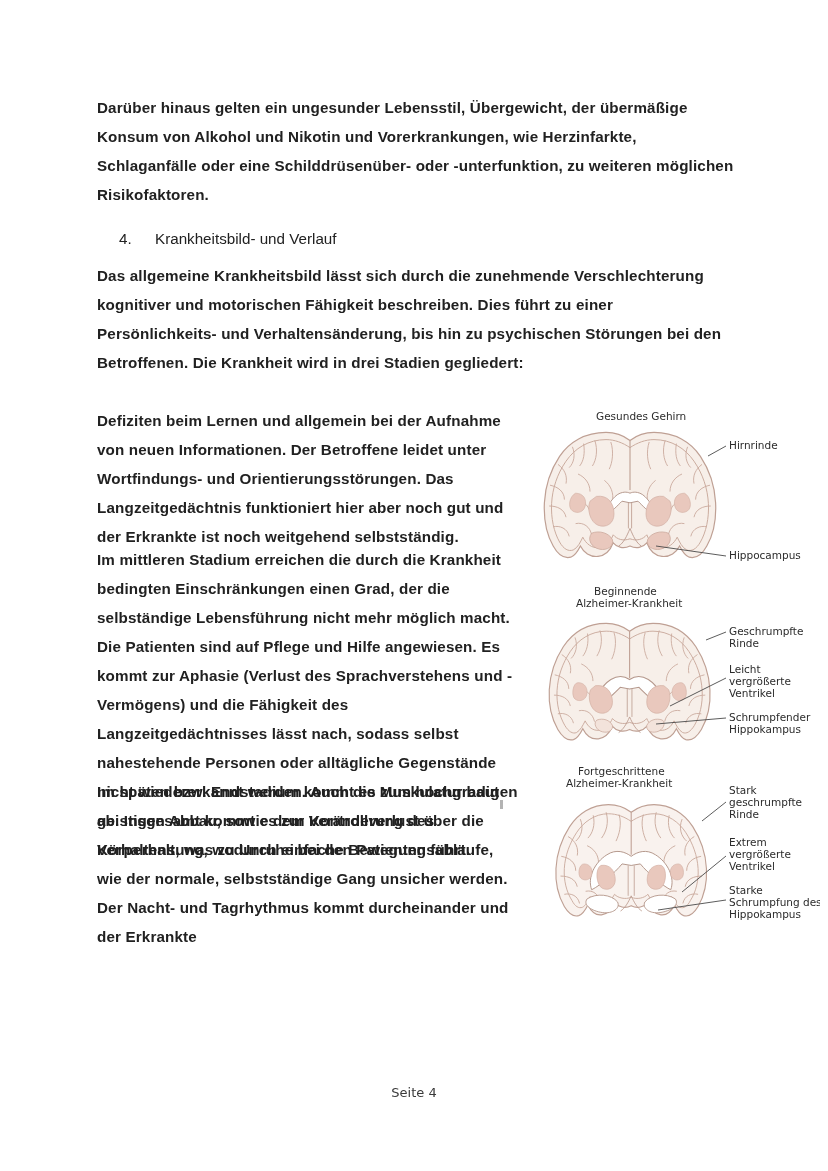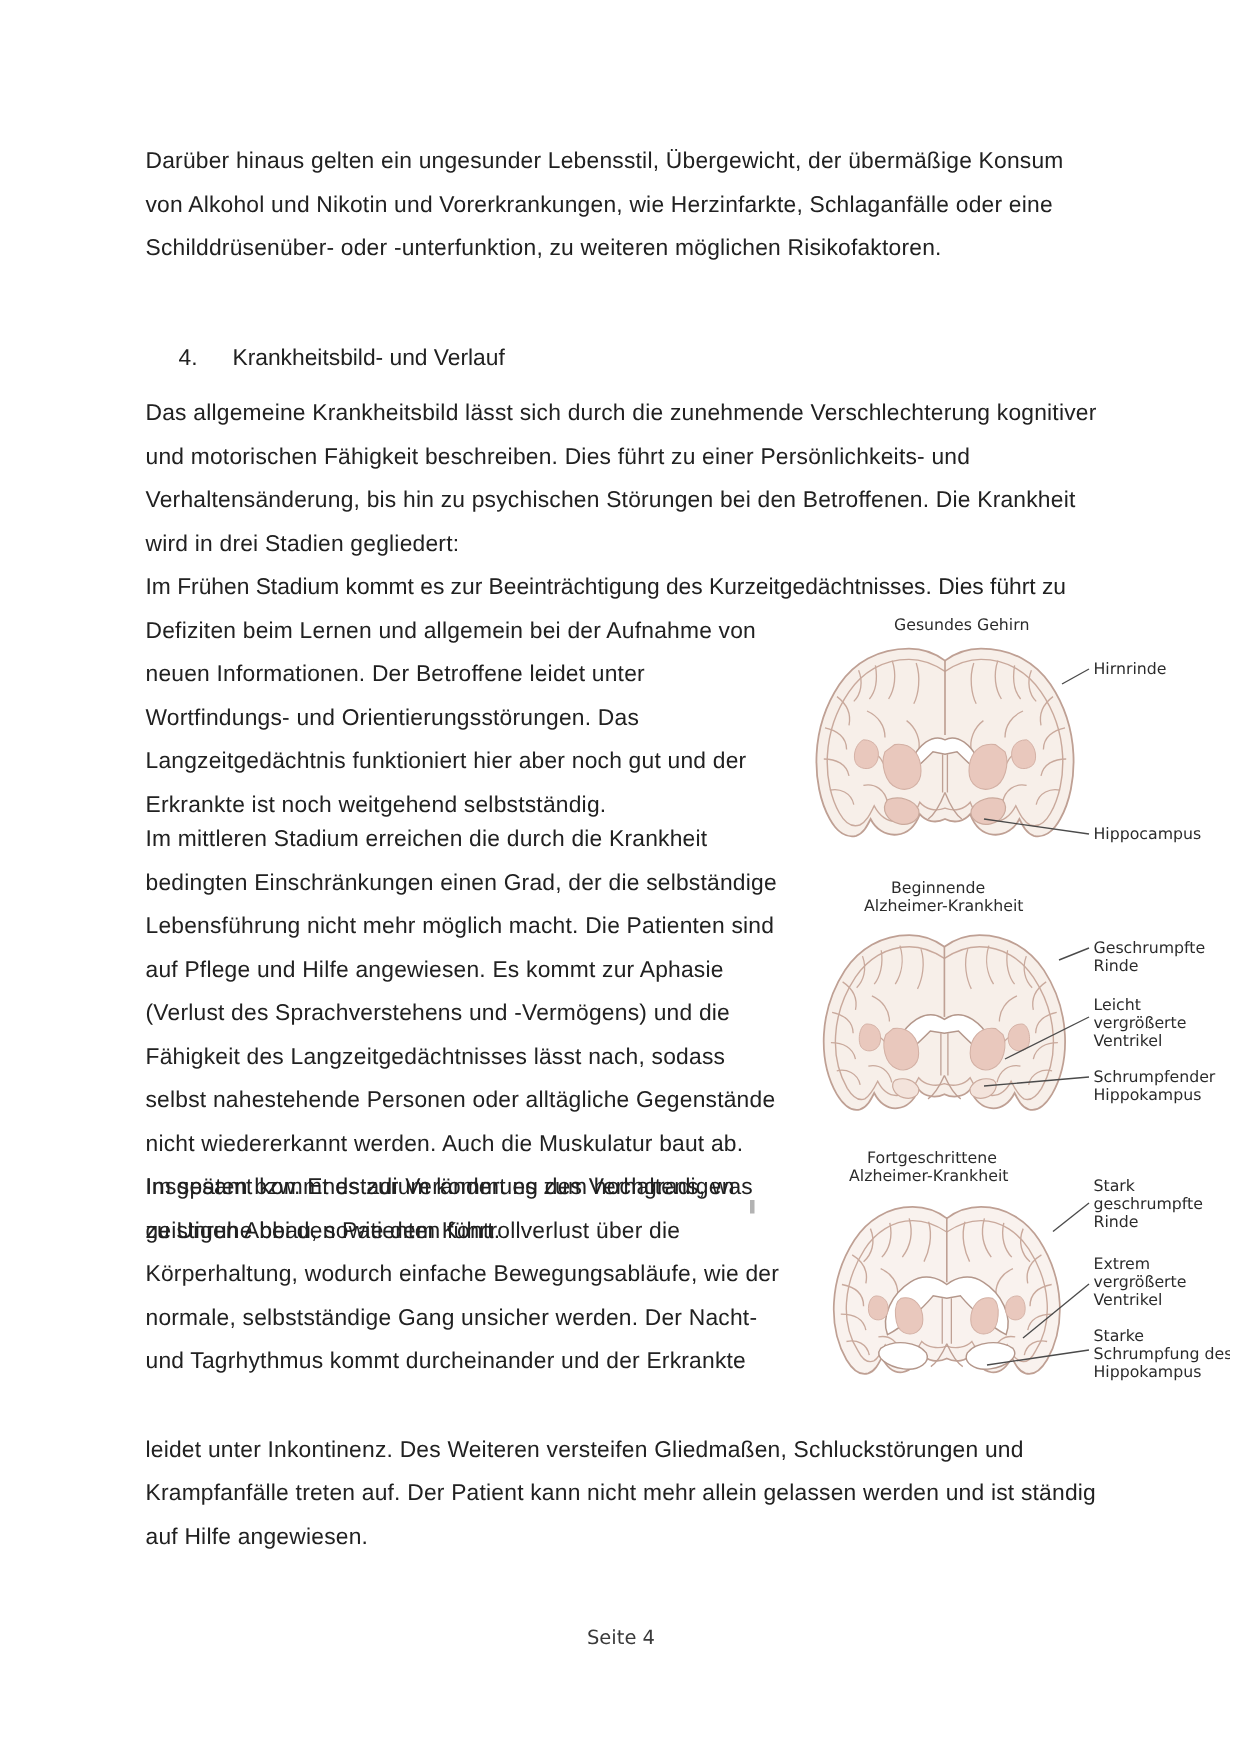"Darüber hinaus gelten ein ungesunder" .para { font-weight: none -> bold }
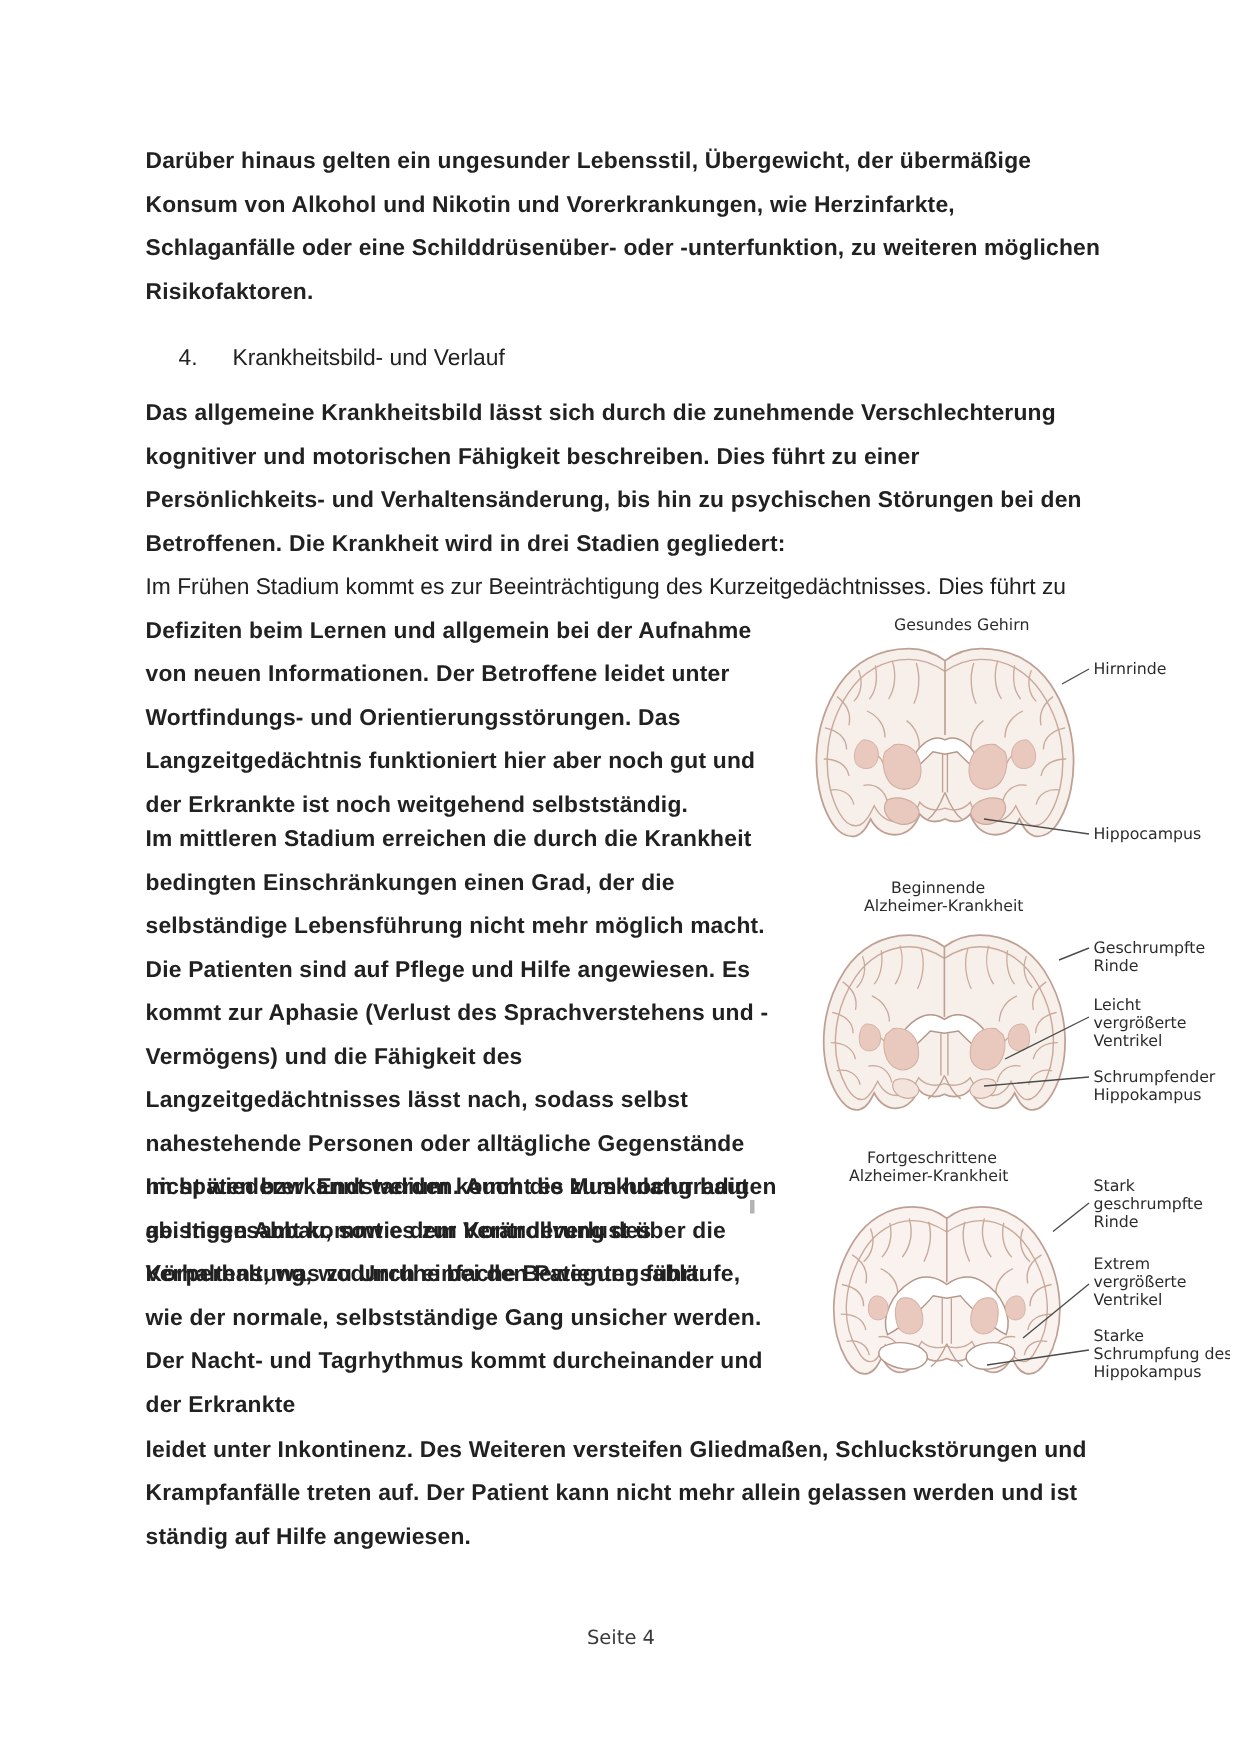"Im Frühen Stadium kommt es" div.wrap-first-line { html: <div>Im Frühen Stadium kommt es zur Beeinträchtigung des Kurzeitgedächtnisses. Dies führt zu</div> -> none }
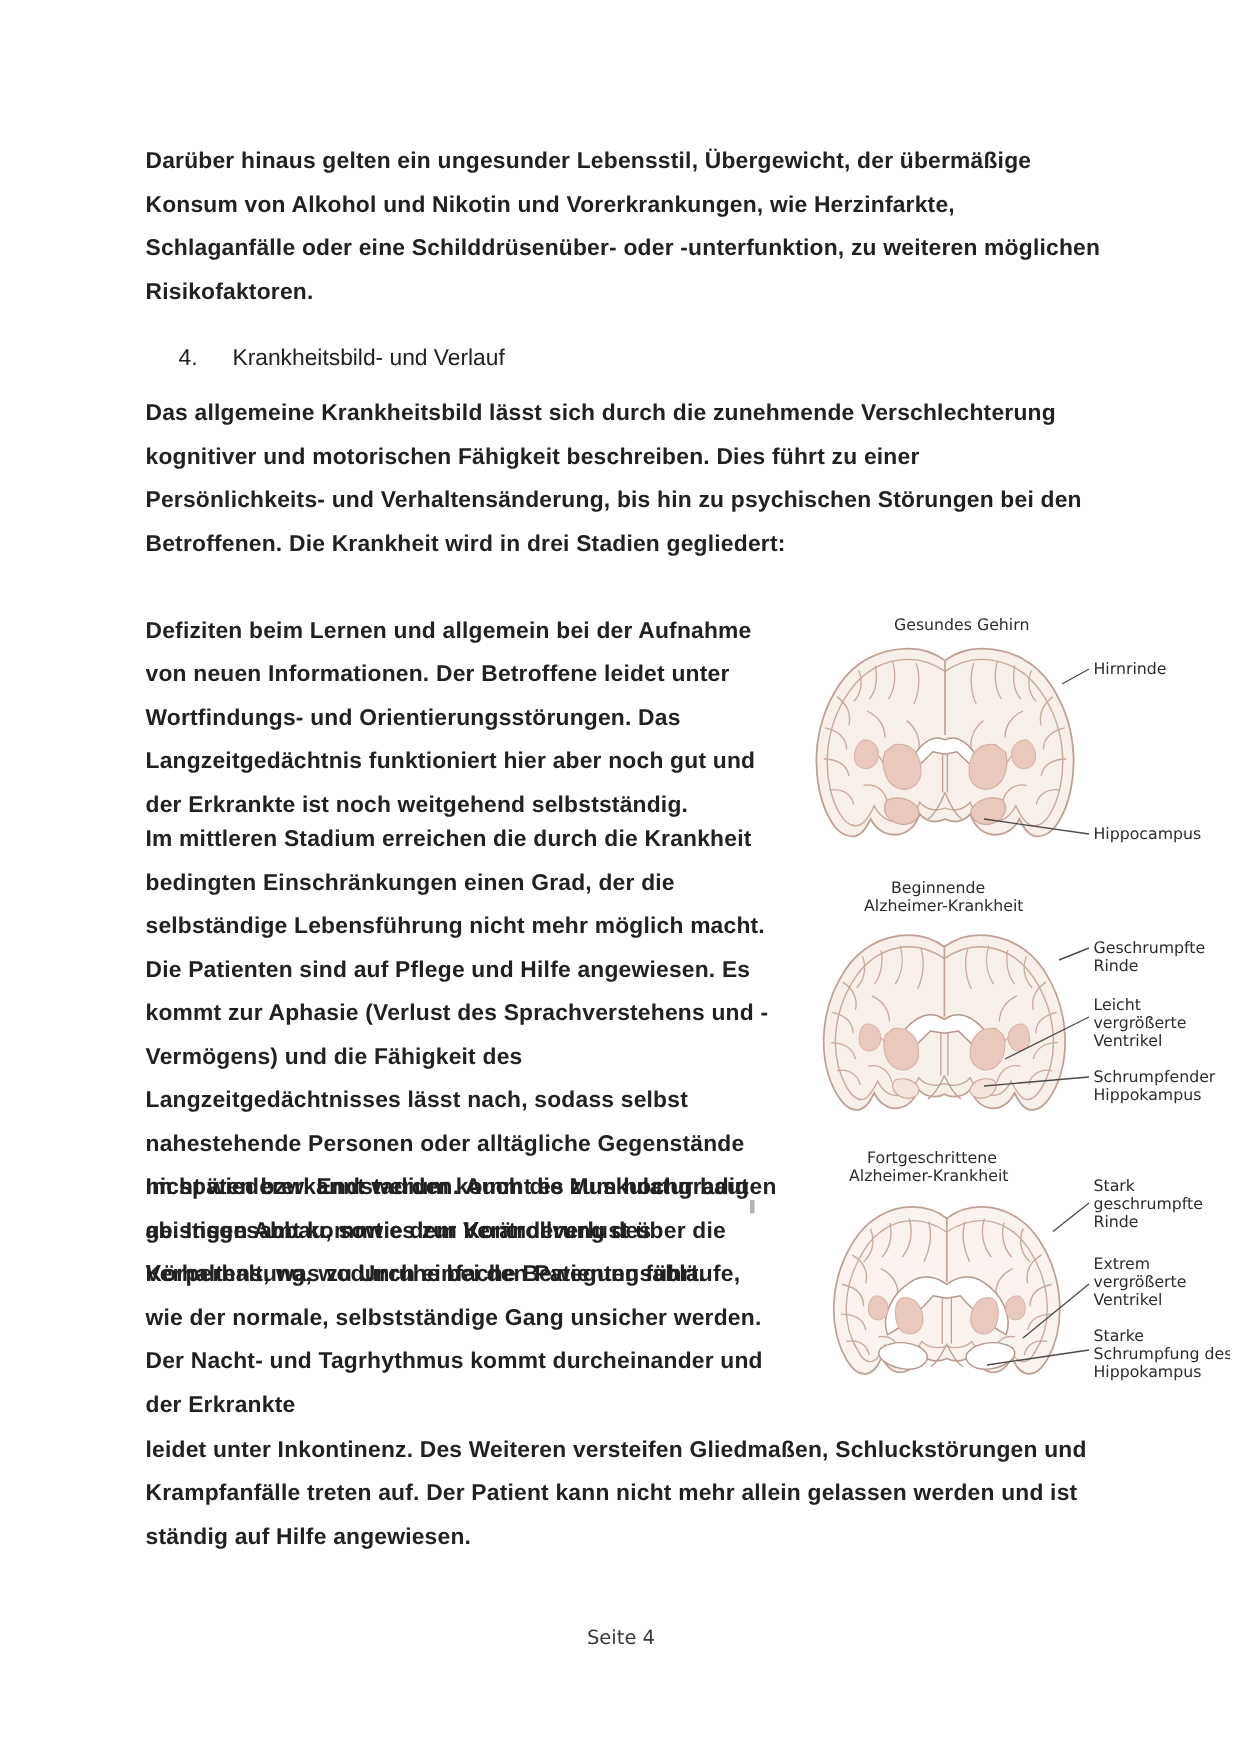"leidet unter Inkontinenz. Des Weiteren" div.para { html: <div>leidet unter Inkontinenz. Des Weiteren versteifen Gliedmaßen, Schluckstörungen und Krampfanfälle treten auf. Der Patient kann nicht mehr allein gelassen werden und ist ständig auf Hilfe angewiesen.</div> -> none }
